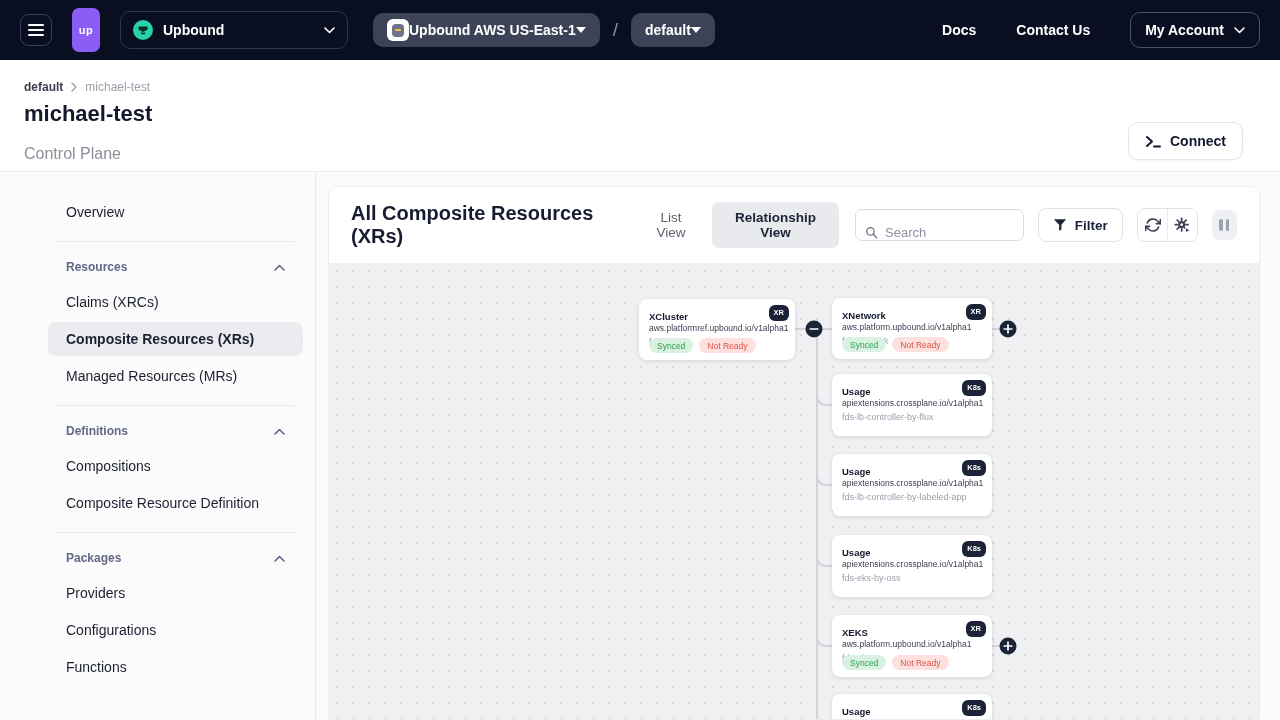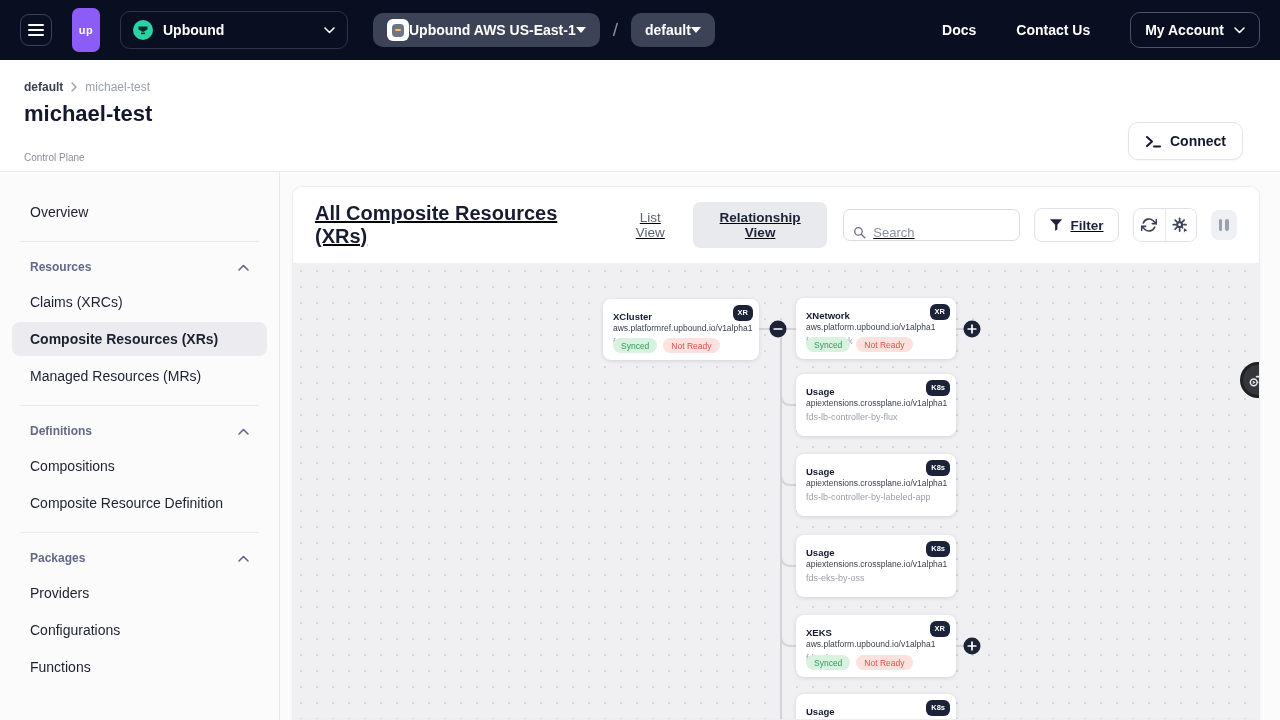"Control Plane" .page-subtitle { font-size: 10px -> 16px; margin-top: 25px -> 18px }
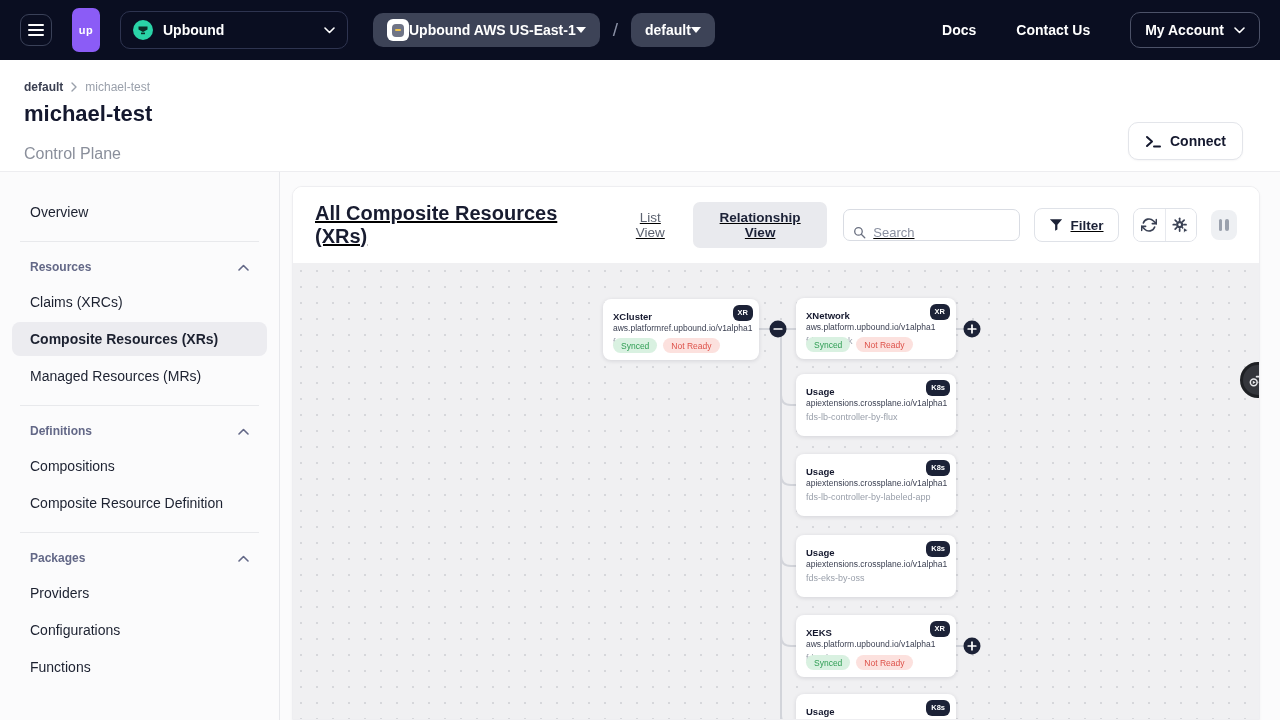"Overview" .sidebar { margin-left: none -> 36px }
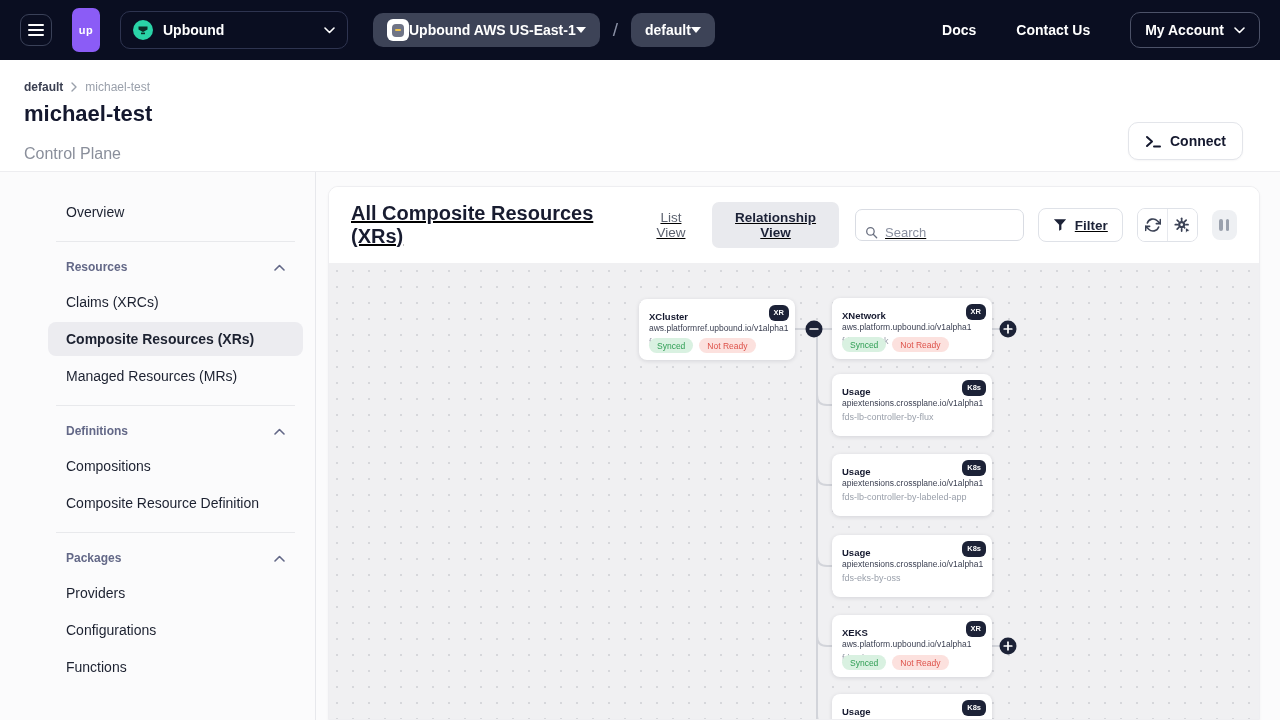"All Composite Resources (XRs)" .panel { text-decoration: underline -> none }
